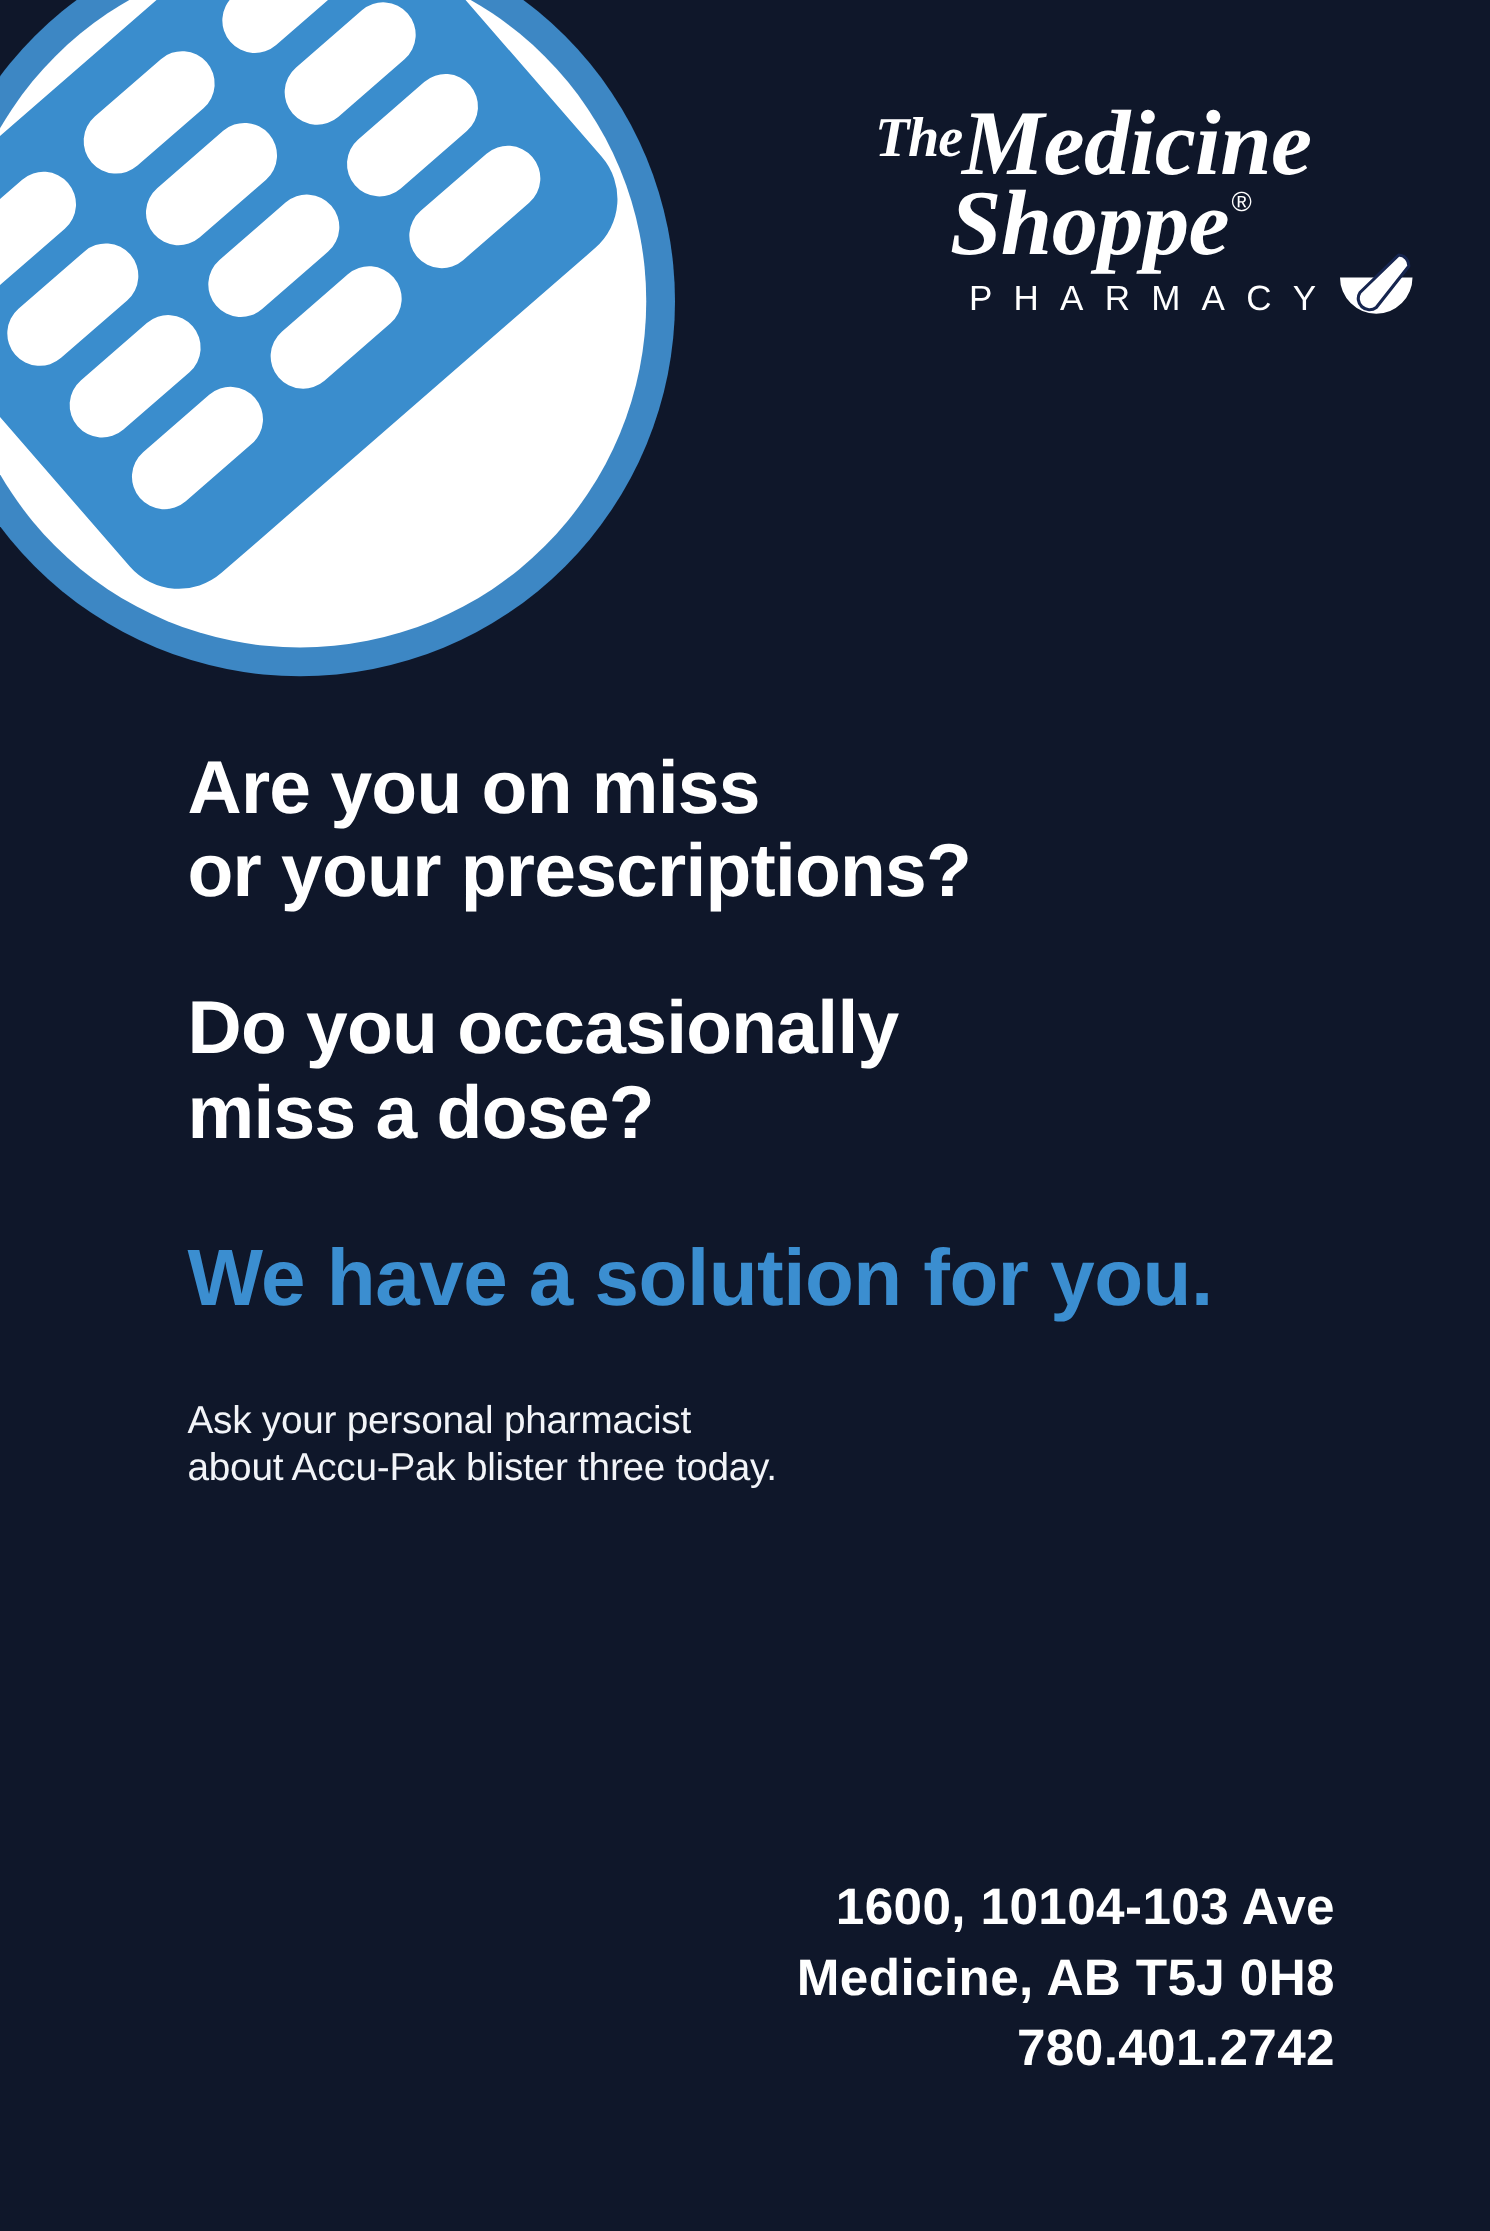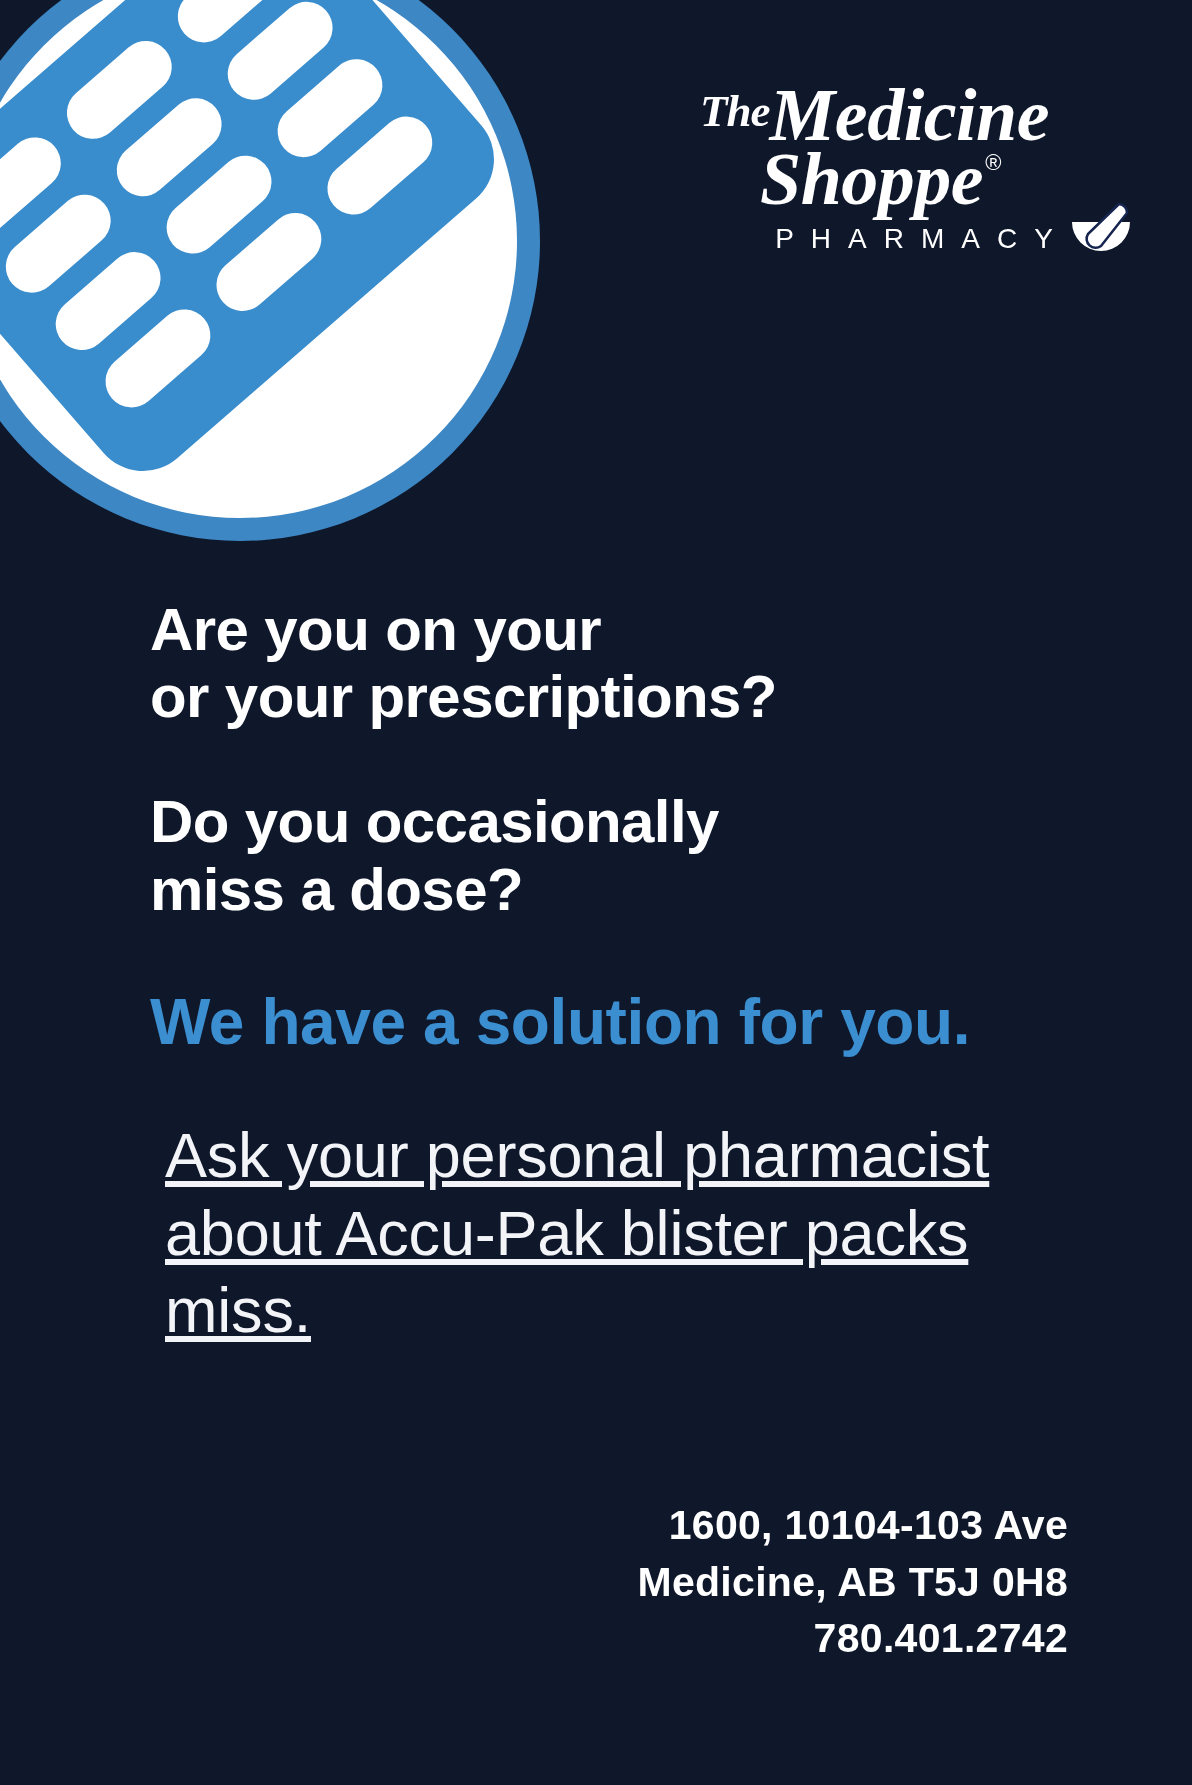"Are you on your" div { text: your -> miss }
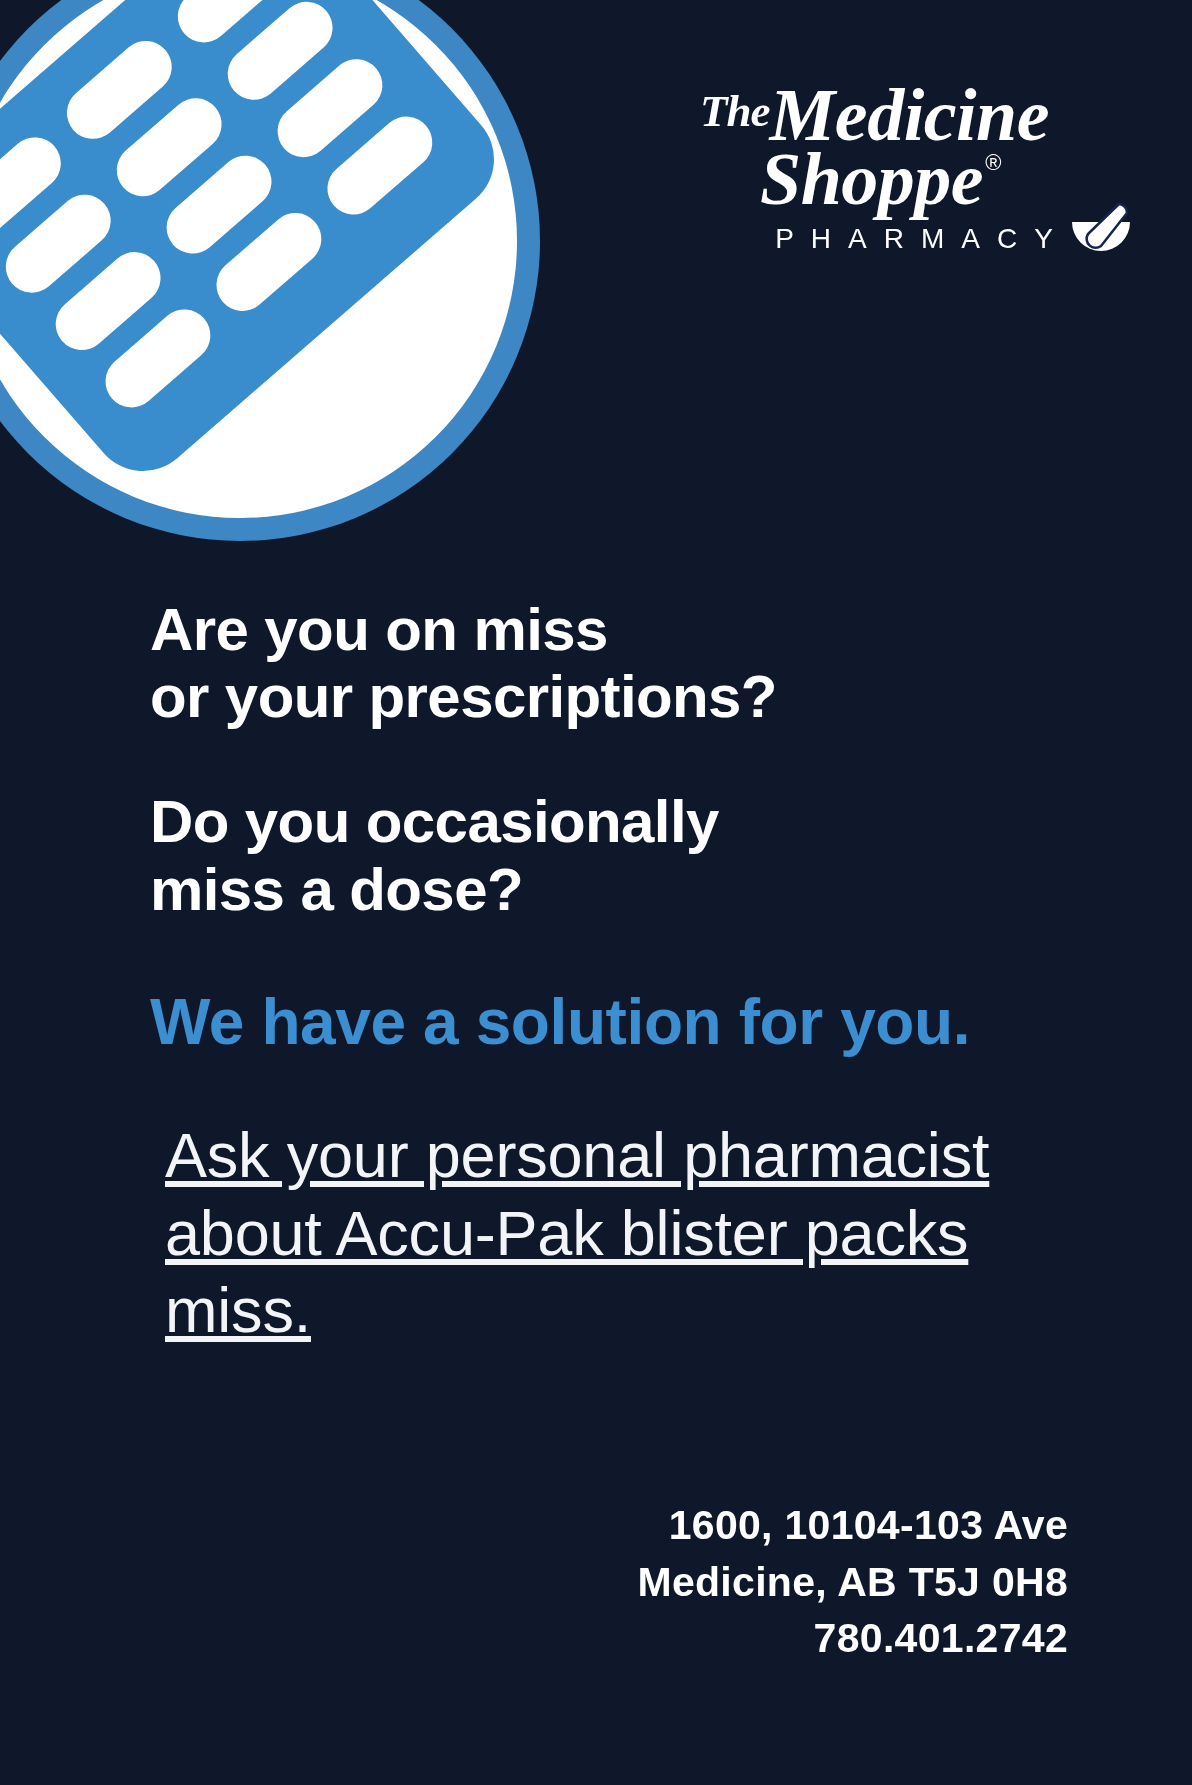"Ask your personal pharmacist" .body-copy { font-size: 63px -> 31px; margin: 15px -> 0; text-decoration: underline -> none }
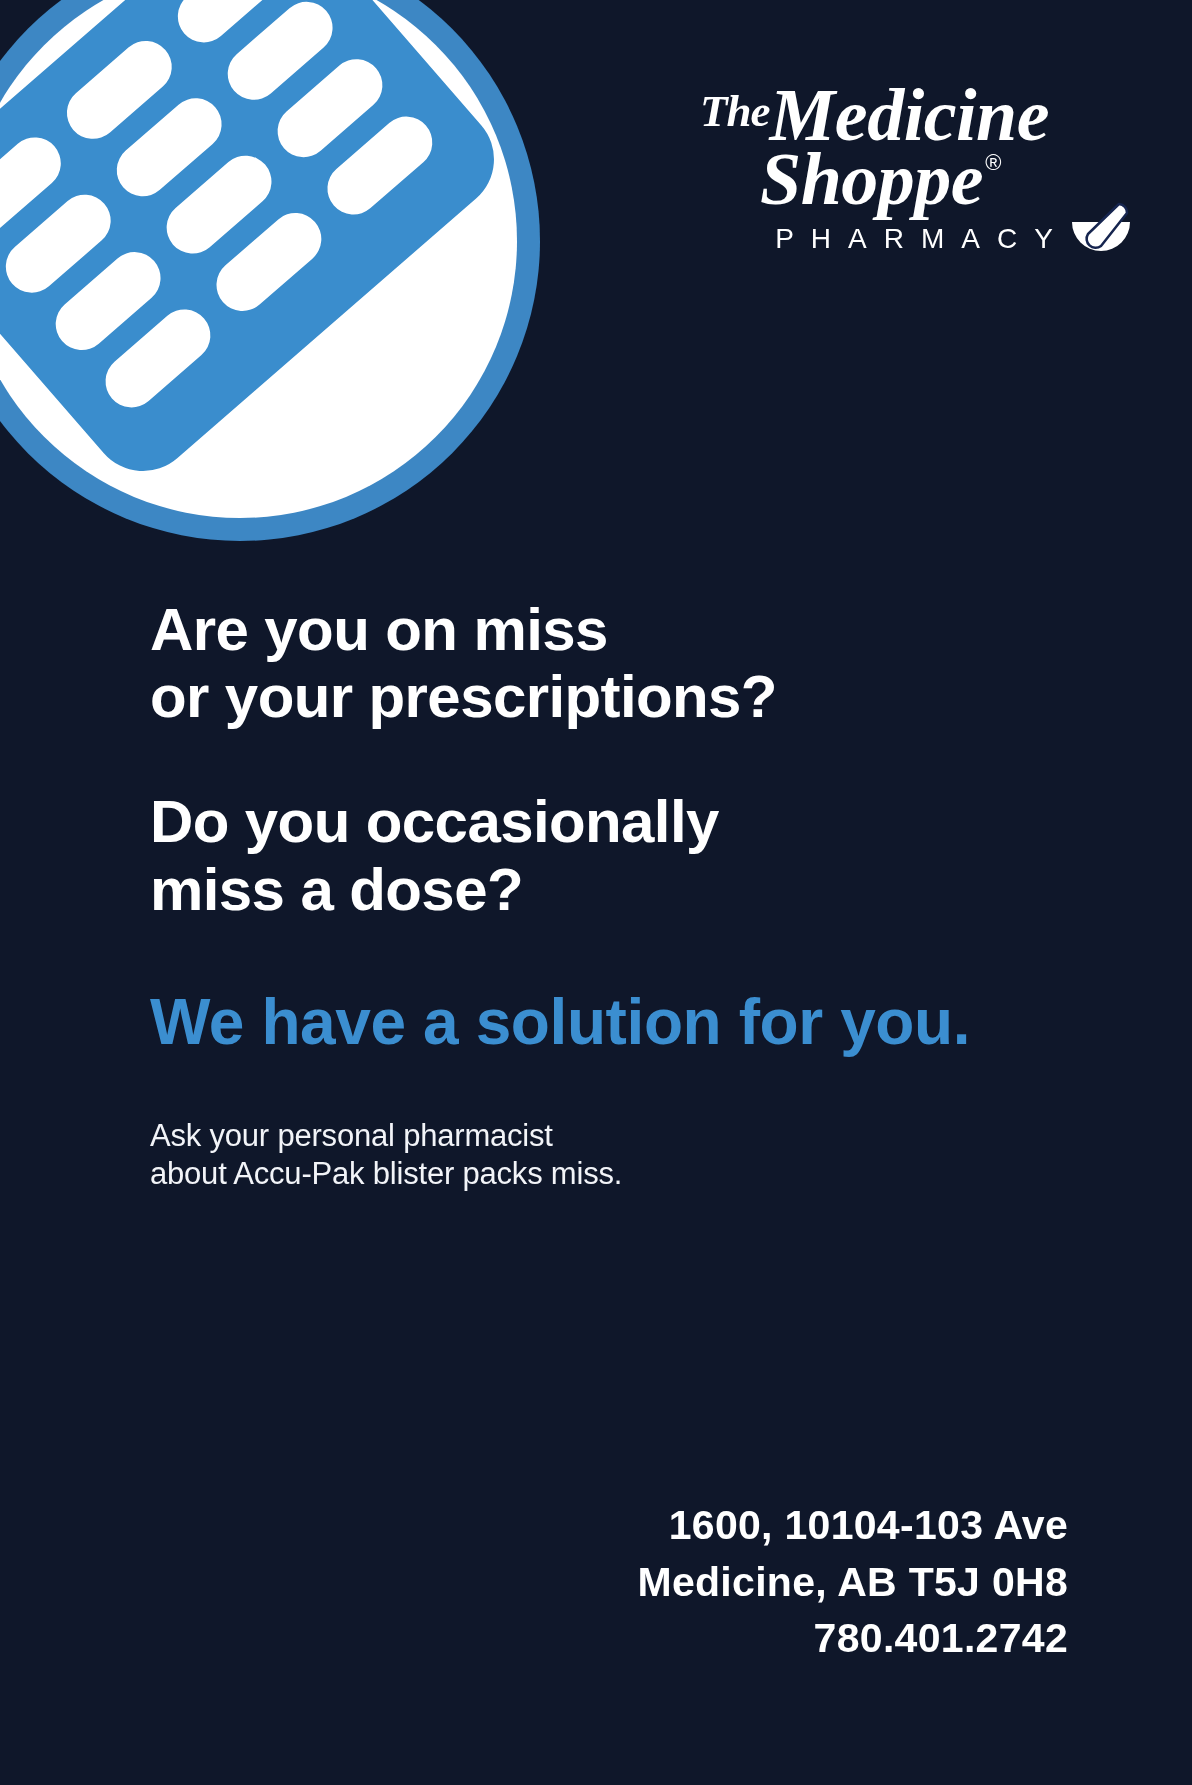"about Accu-Pak blister packs miss." div { text: packs miss -> three today }
